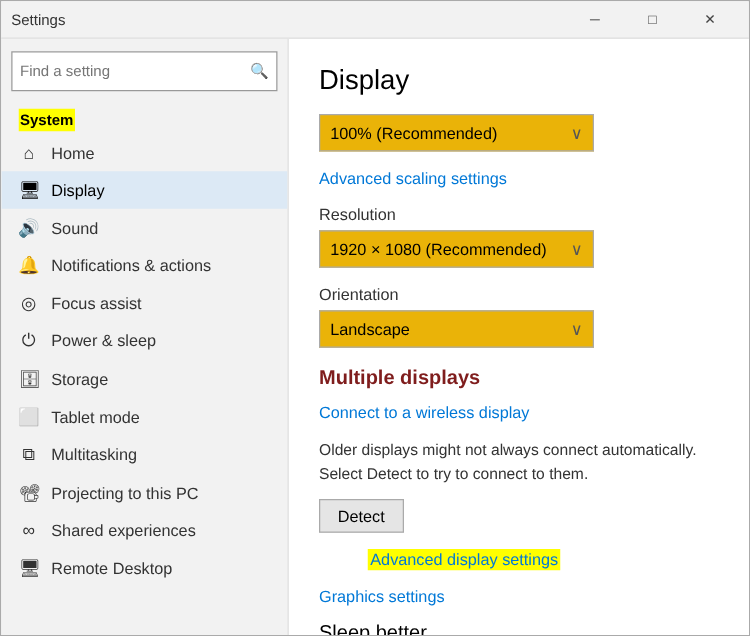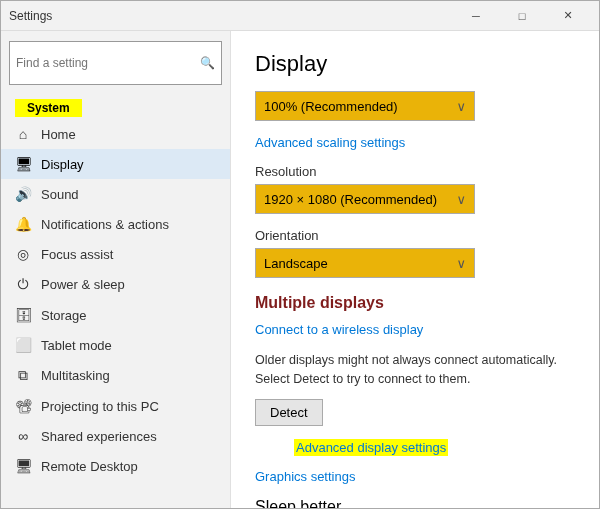"Find a setting" .search-box { height: 44px -> 32px }
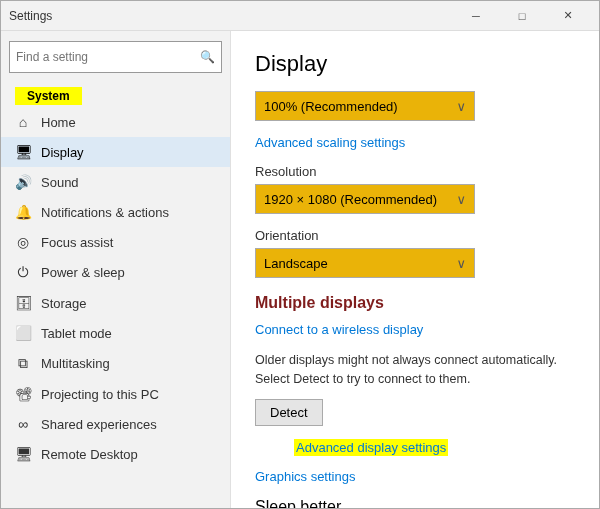"System" .sidebar-section-highlight { padding: 2px 12px -> 2px 1px }
